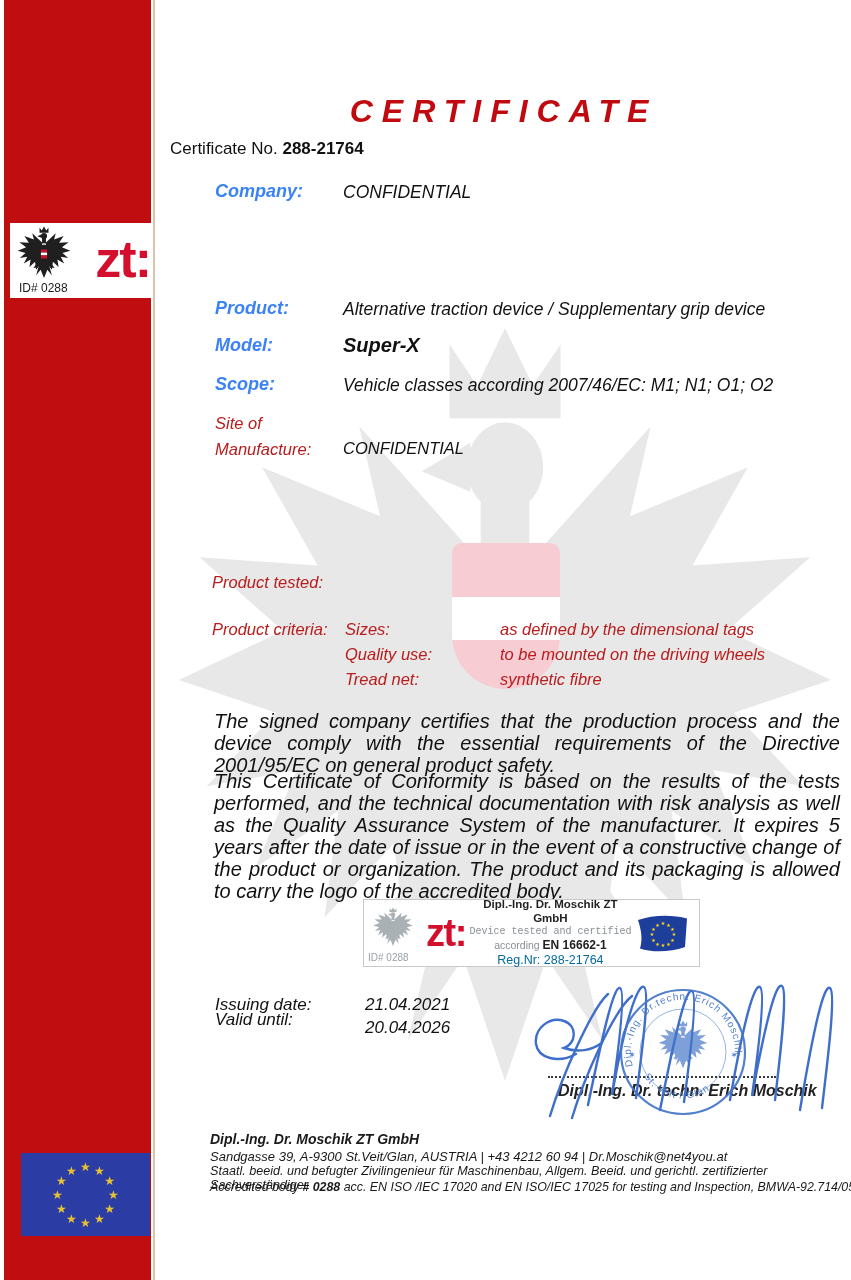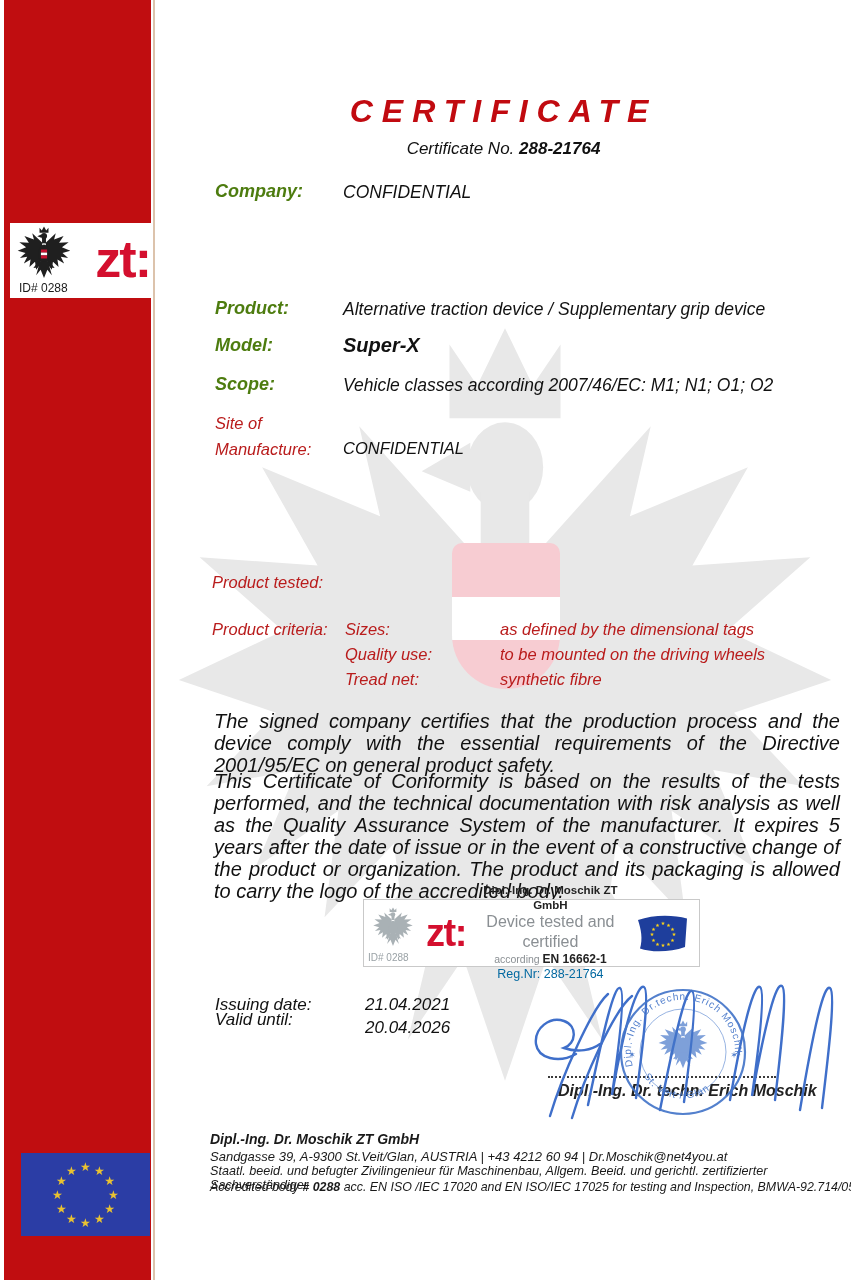"Certificate No. 288-21764" .certno { font-style: italic -> none; text-align: center -> left }
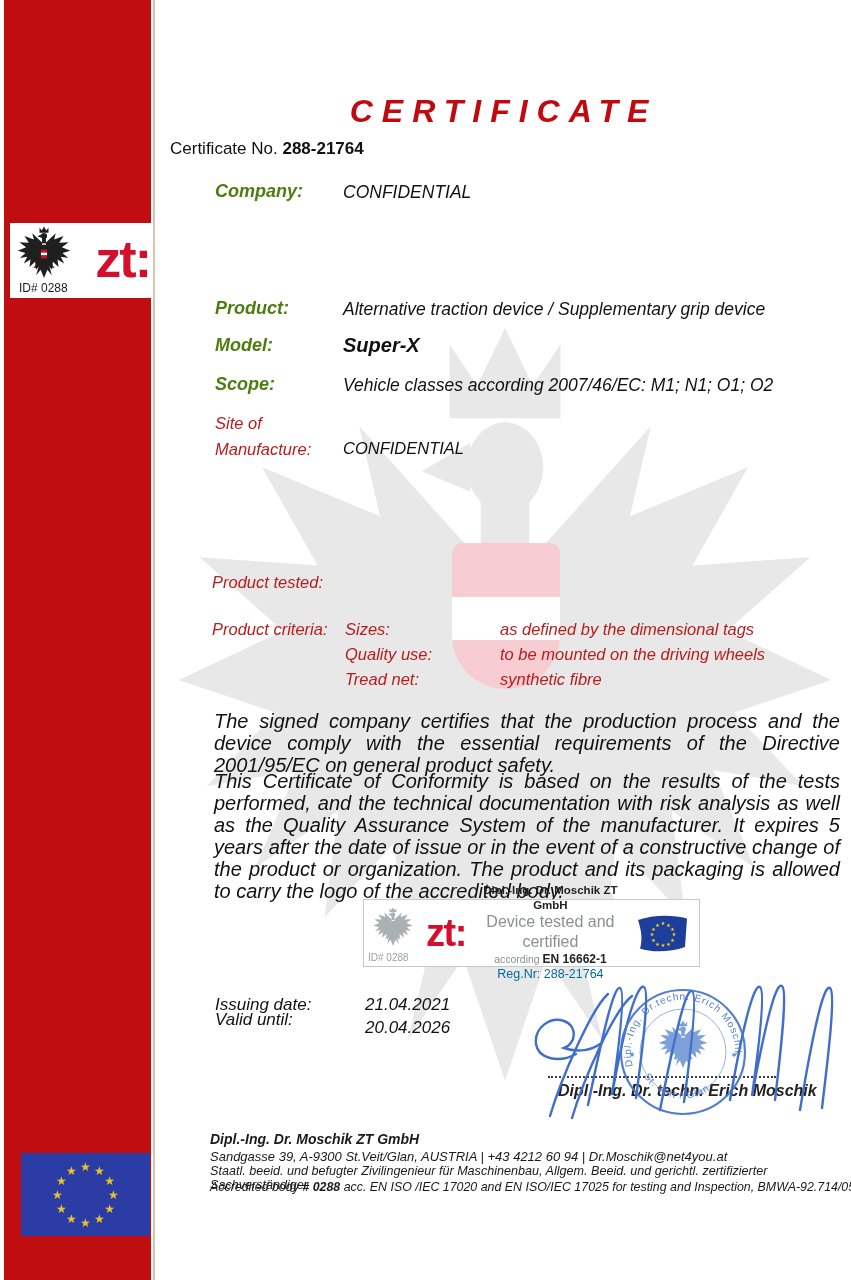"Company:" .lbl { color: #4d7c0f -> #3b82f6 }
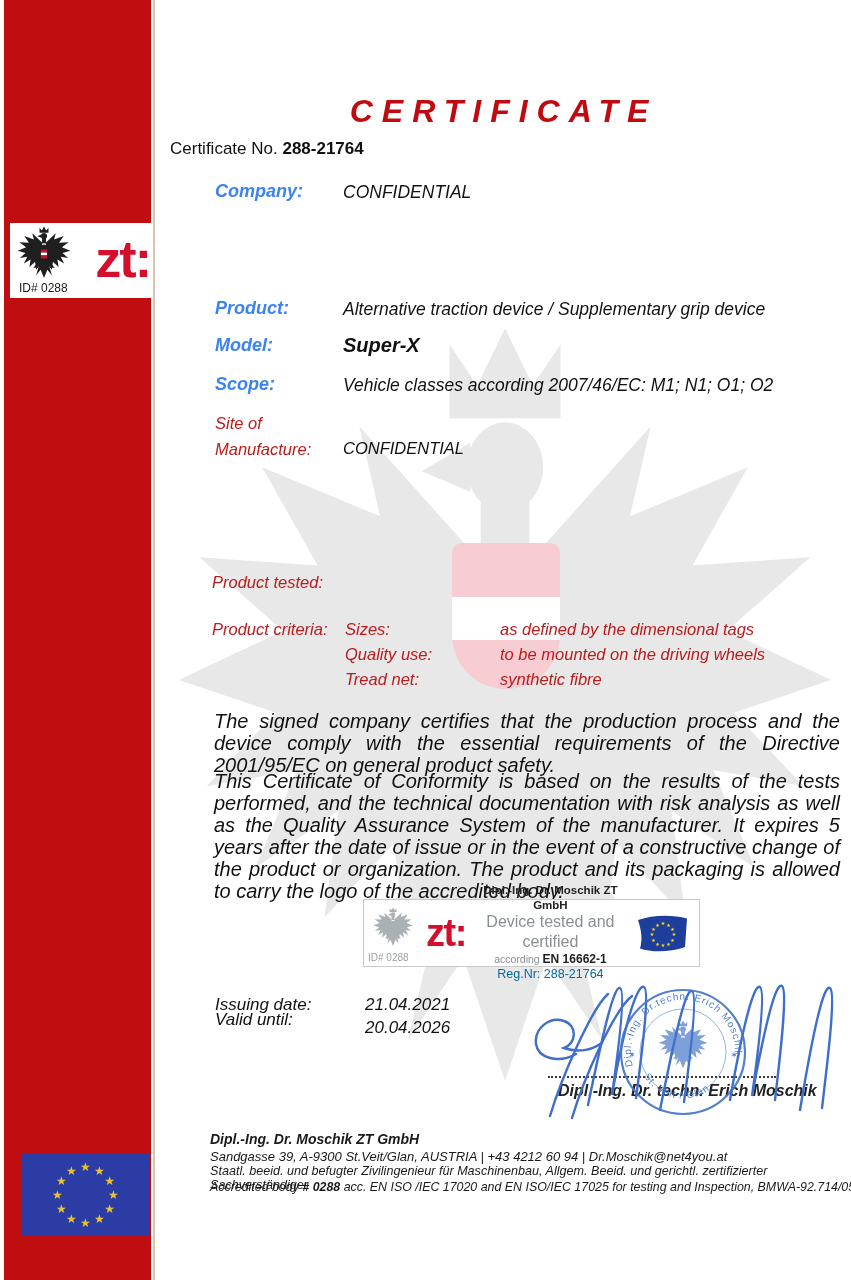"Device tested and certified" .bt2 { font-family: none -> Liberation Mono, monospace; font-size: 16px -> 10px }
